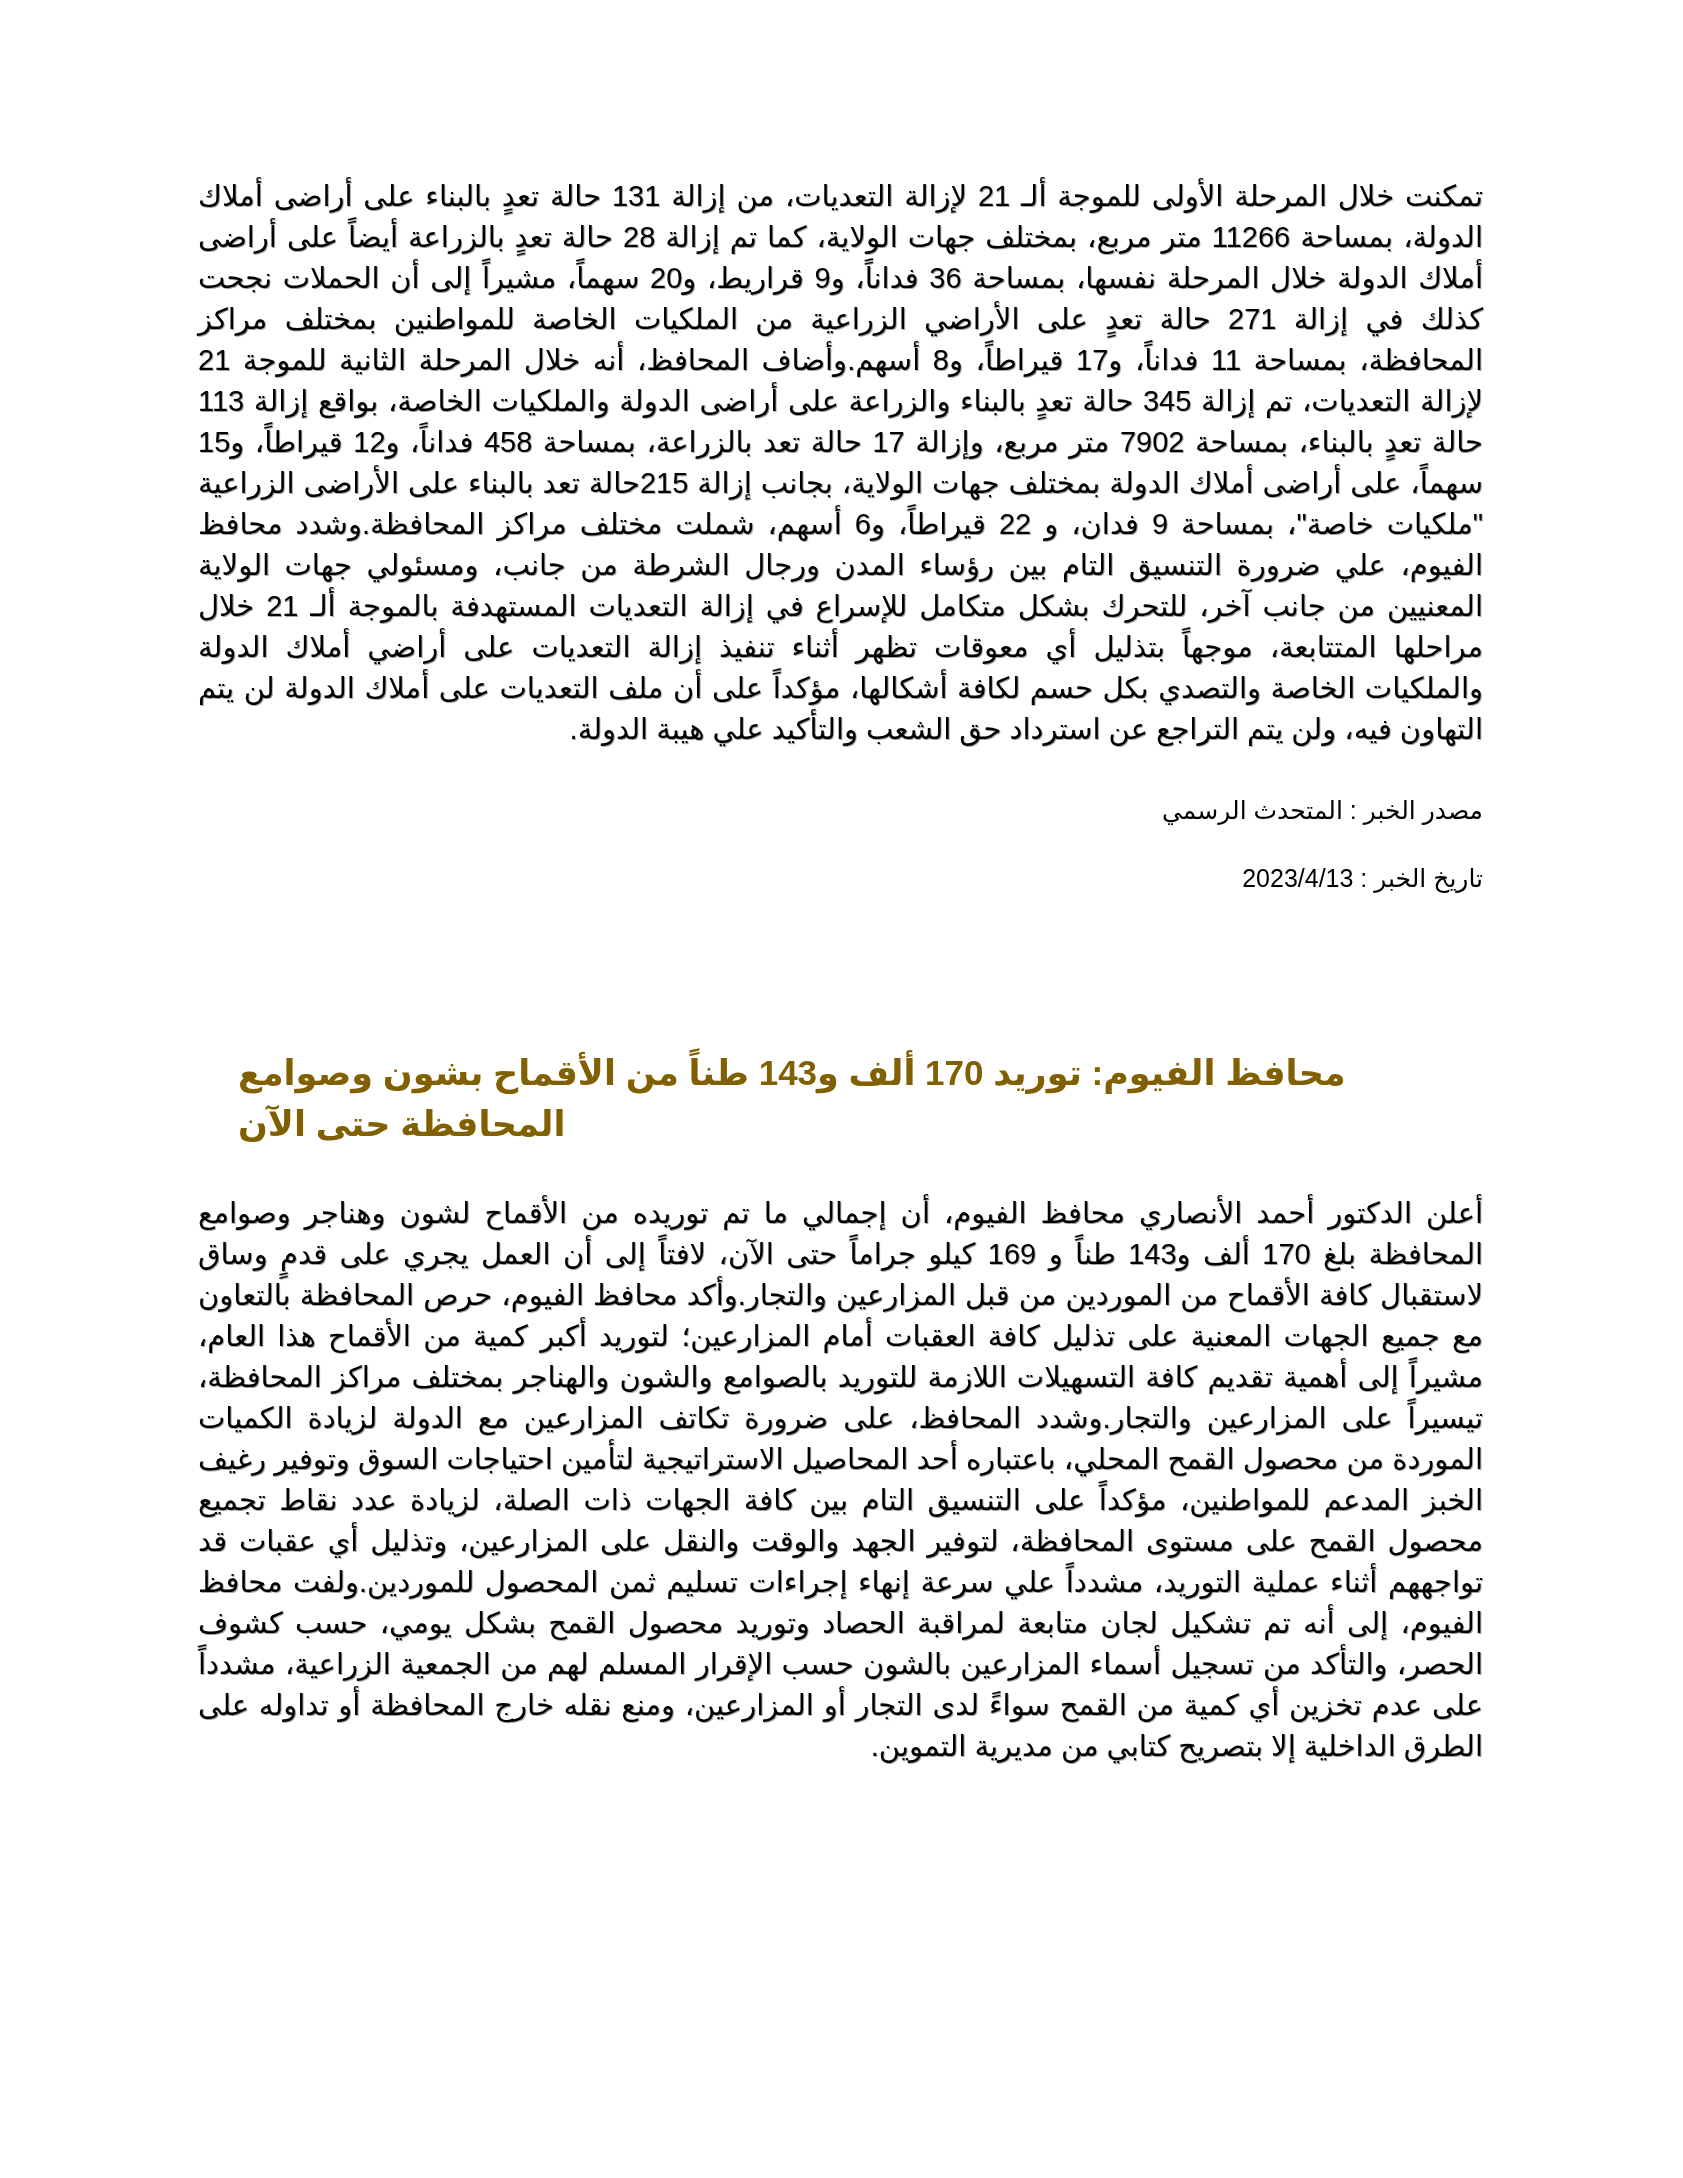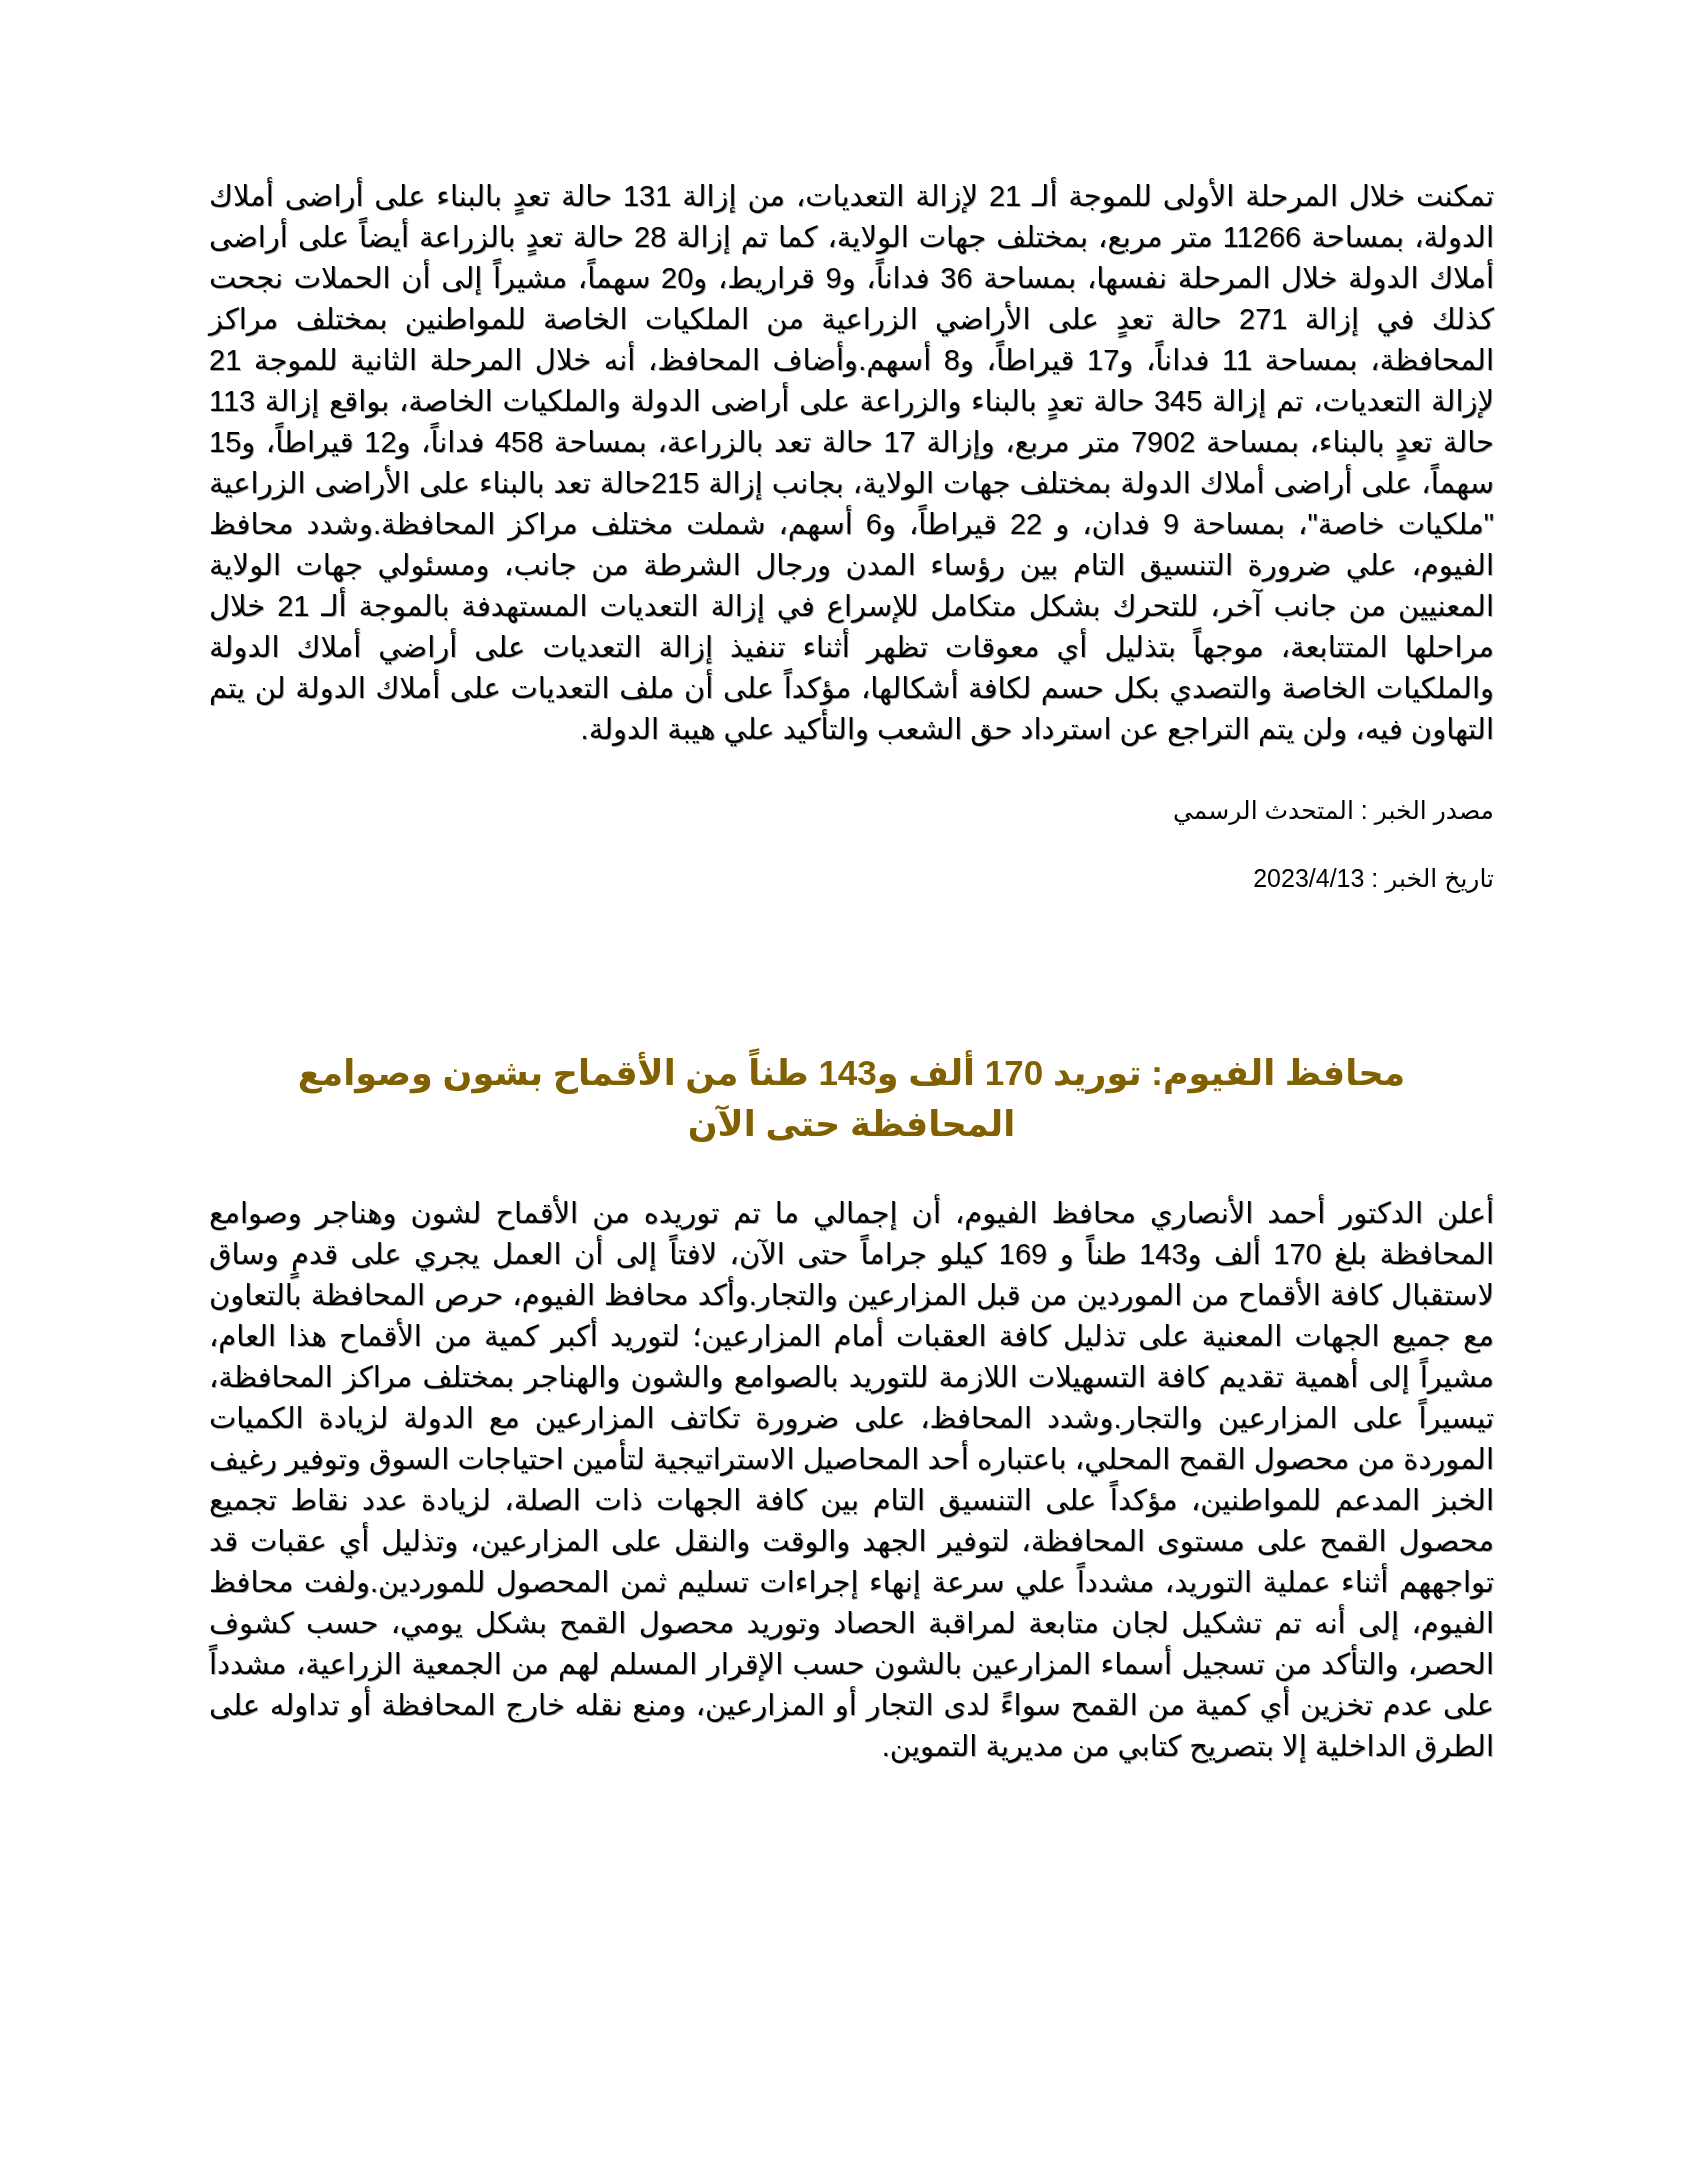"تمكنت خلال المرحلة الأولى للموجة" .page { left: 209px -> 198px }
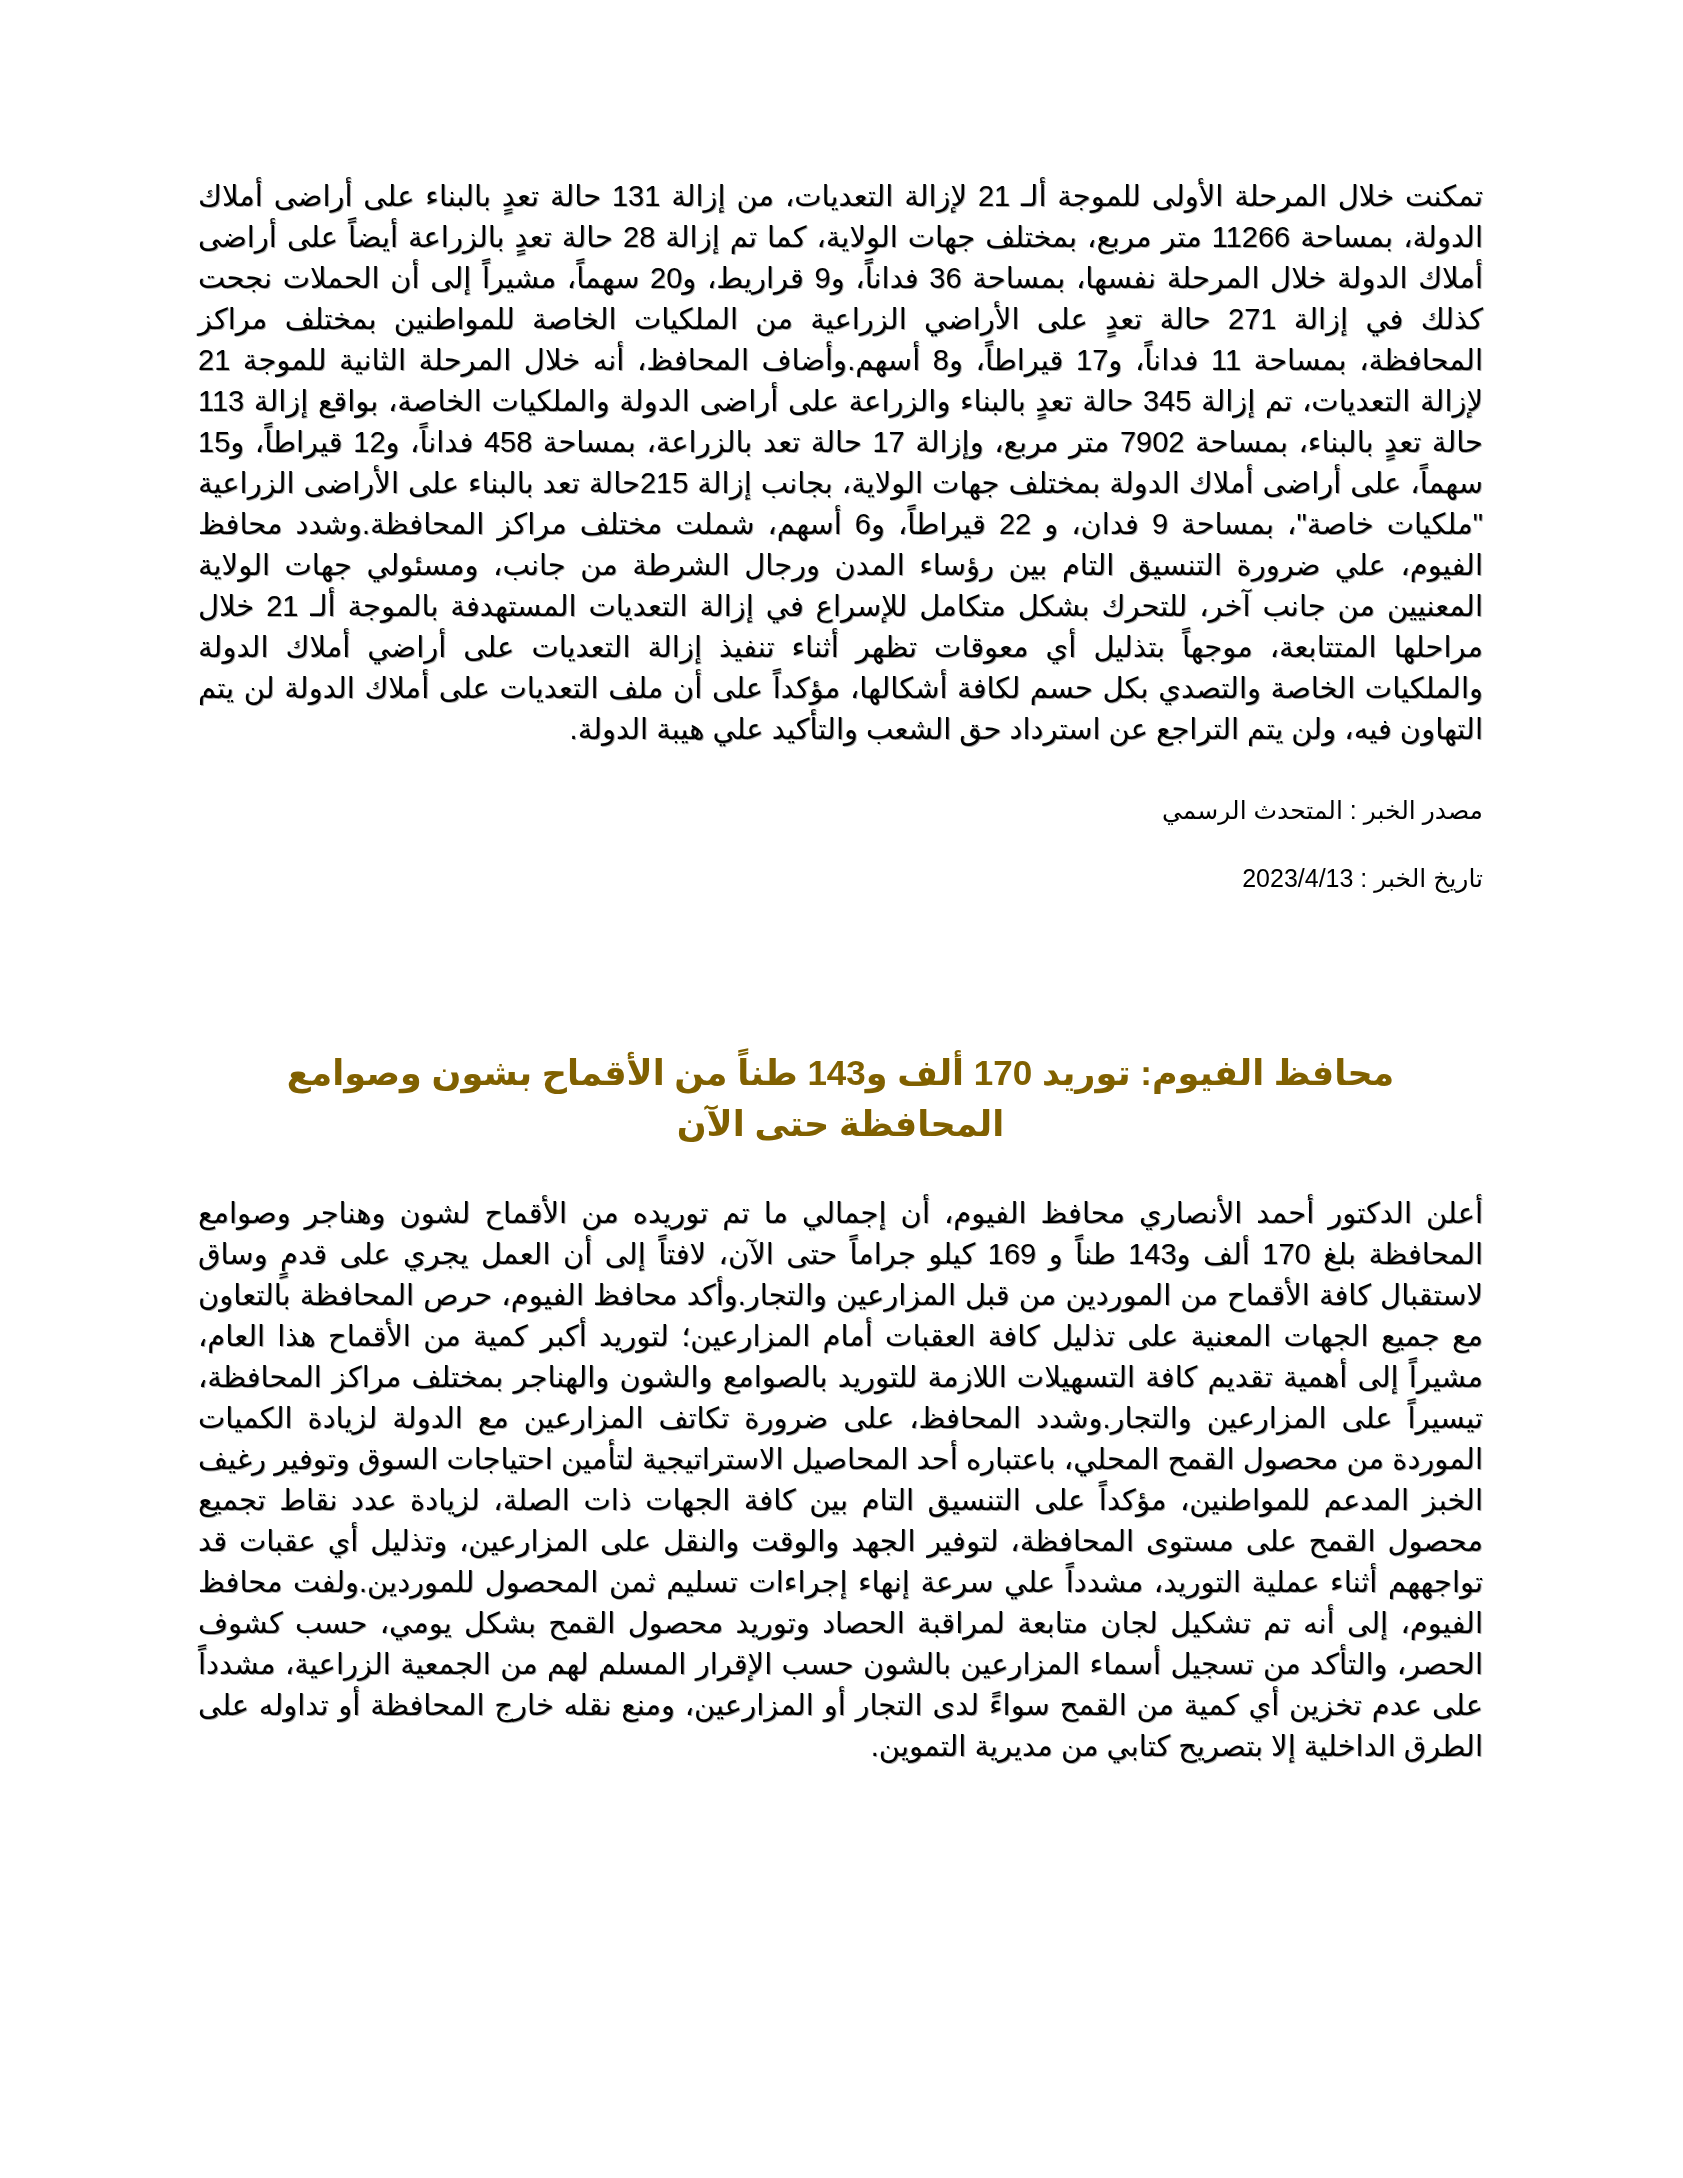"محافظ الفيوم: توريد 170 ألف" .headline { text-align: center -> left }
